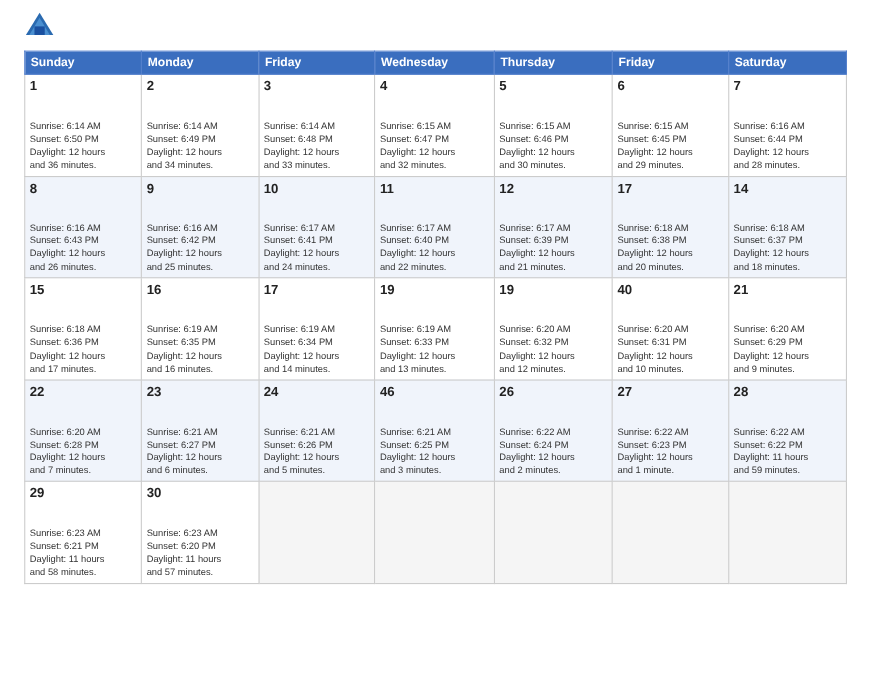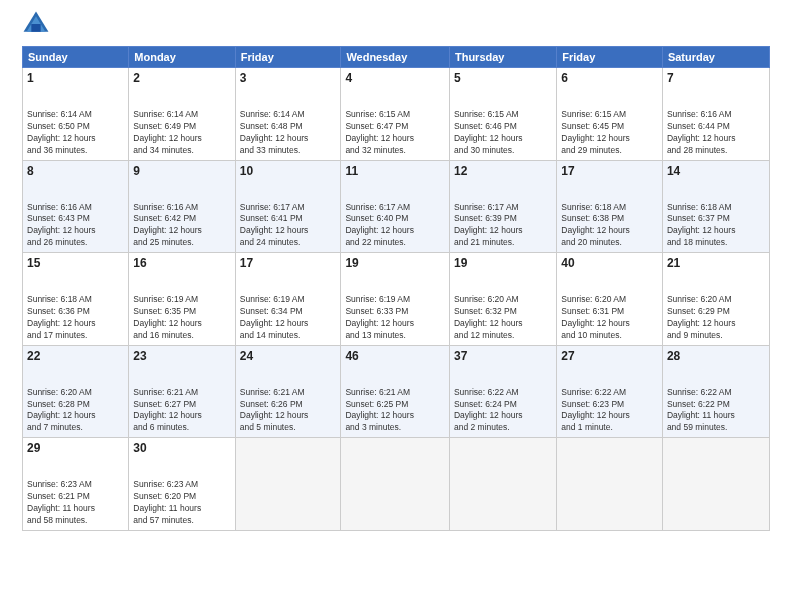"37" span.day-num { text: 37 -> 26 }
